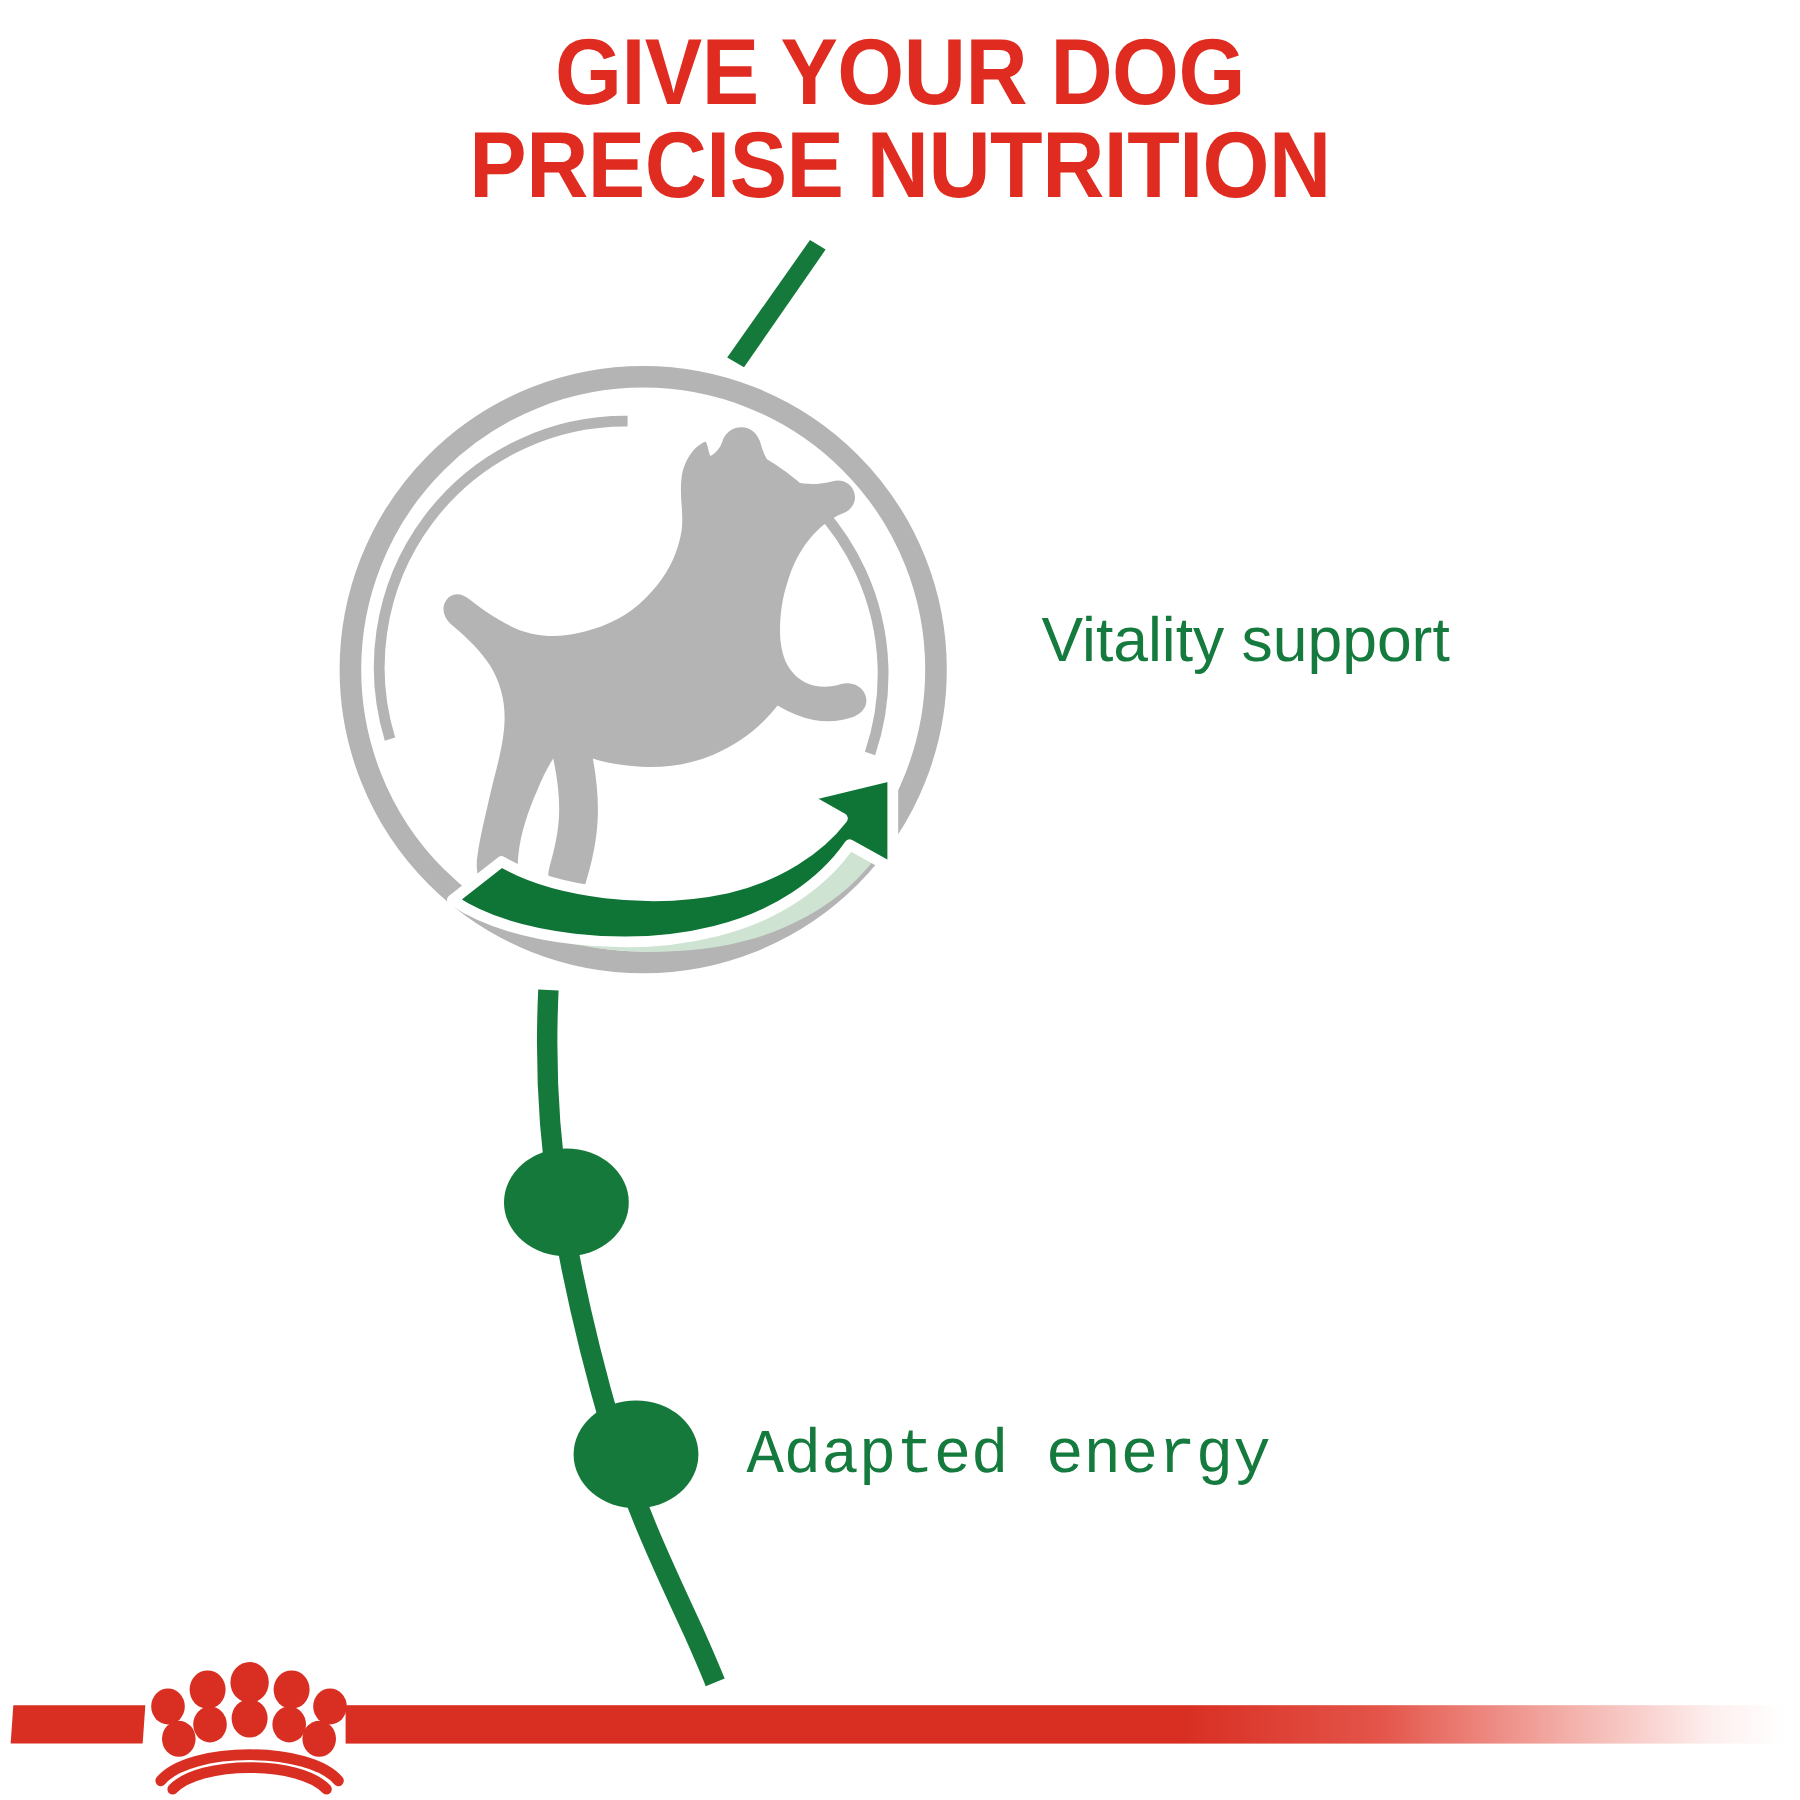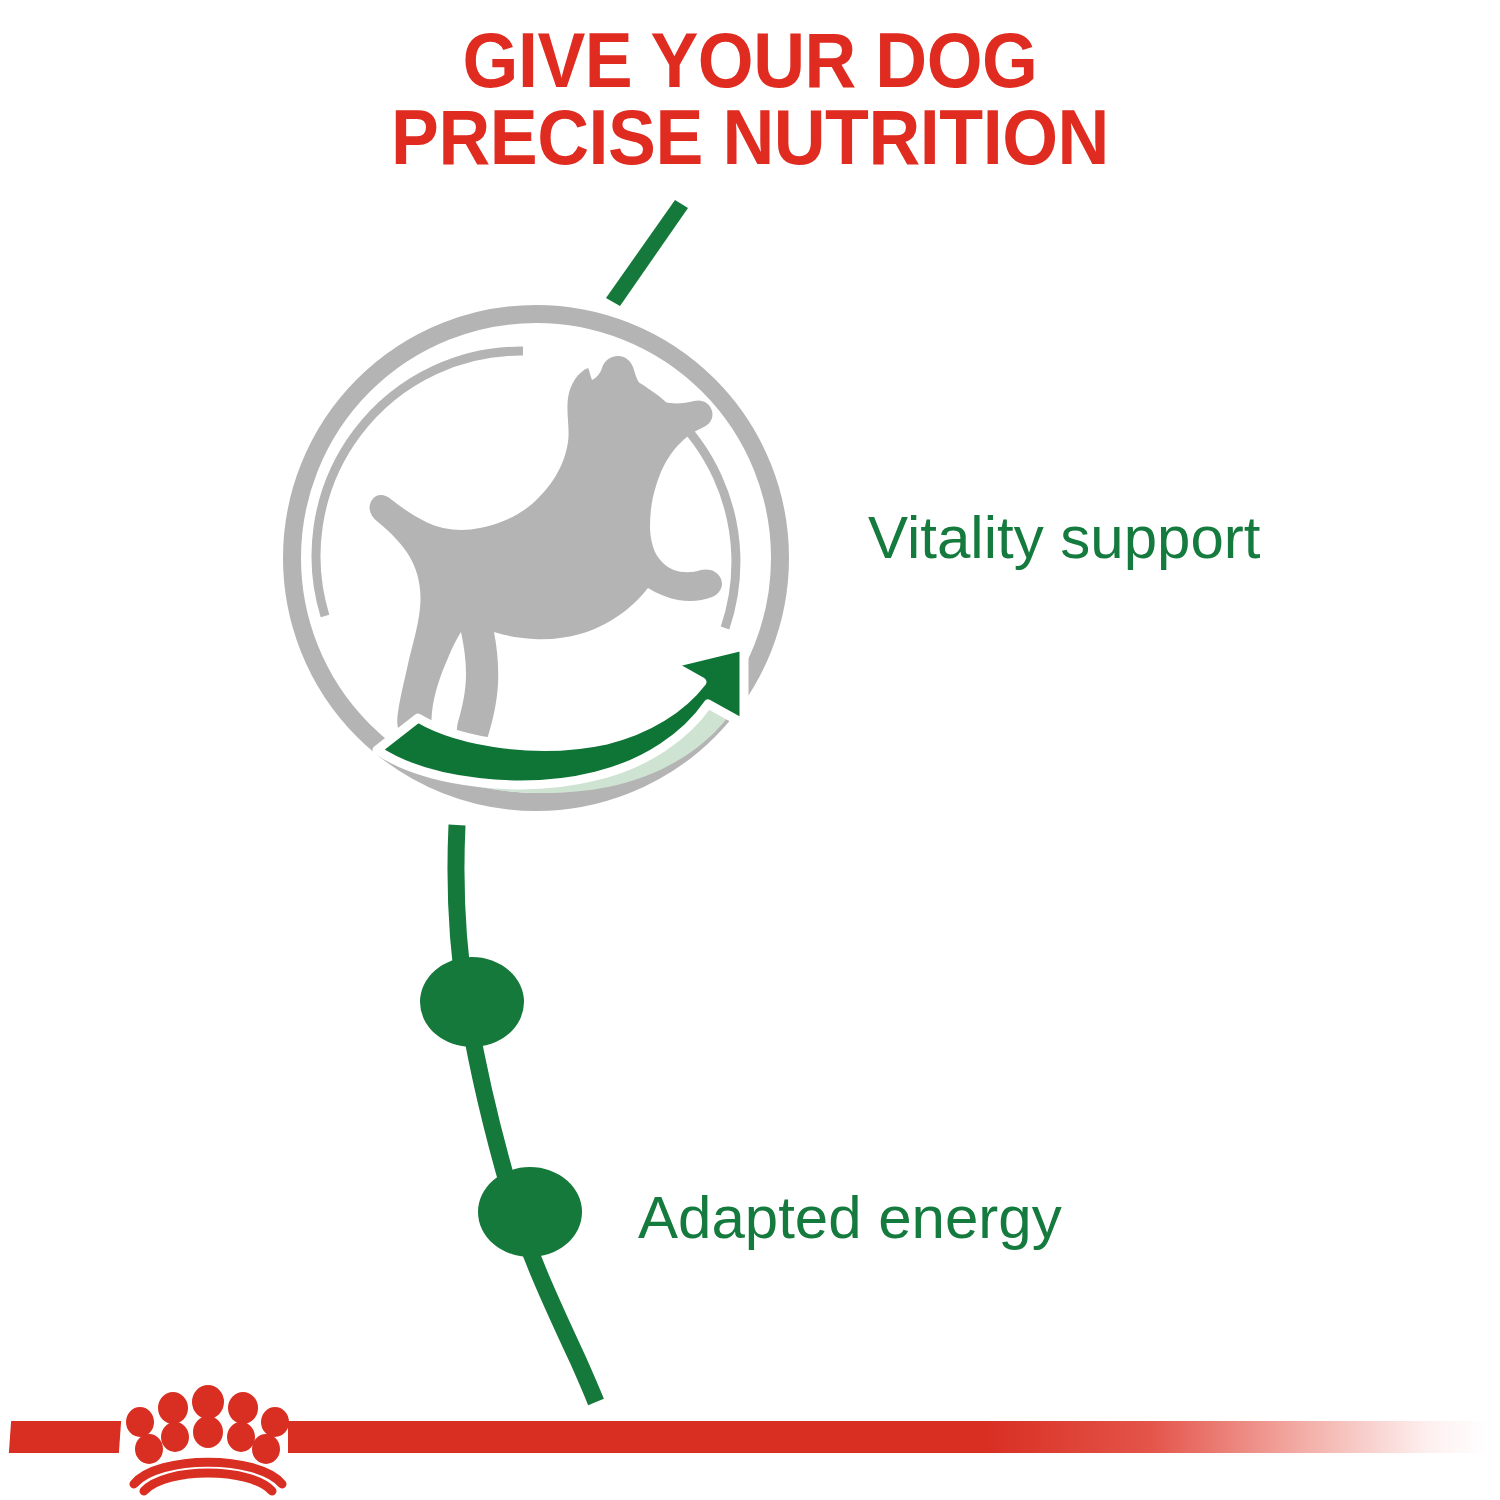"Vitality support" .benefit { font-size: 60px -> 52px }
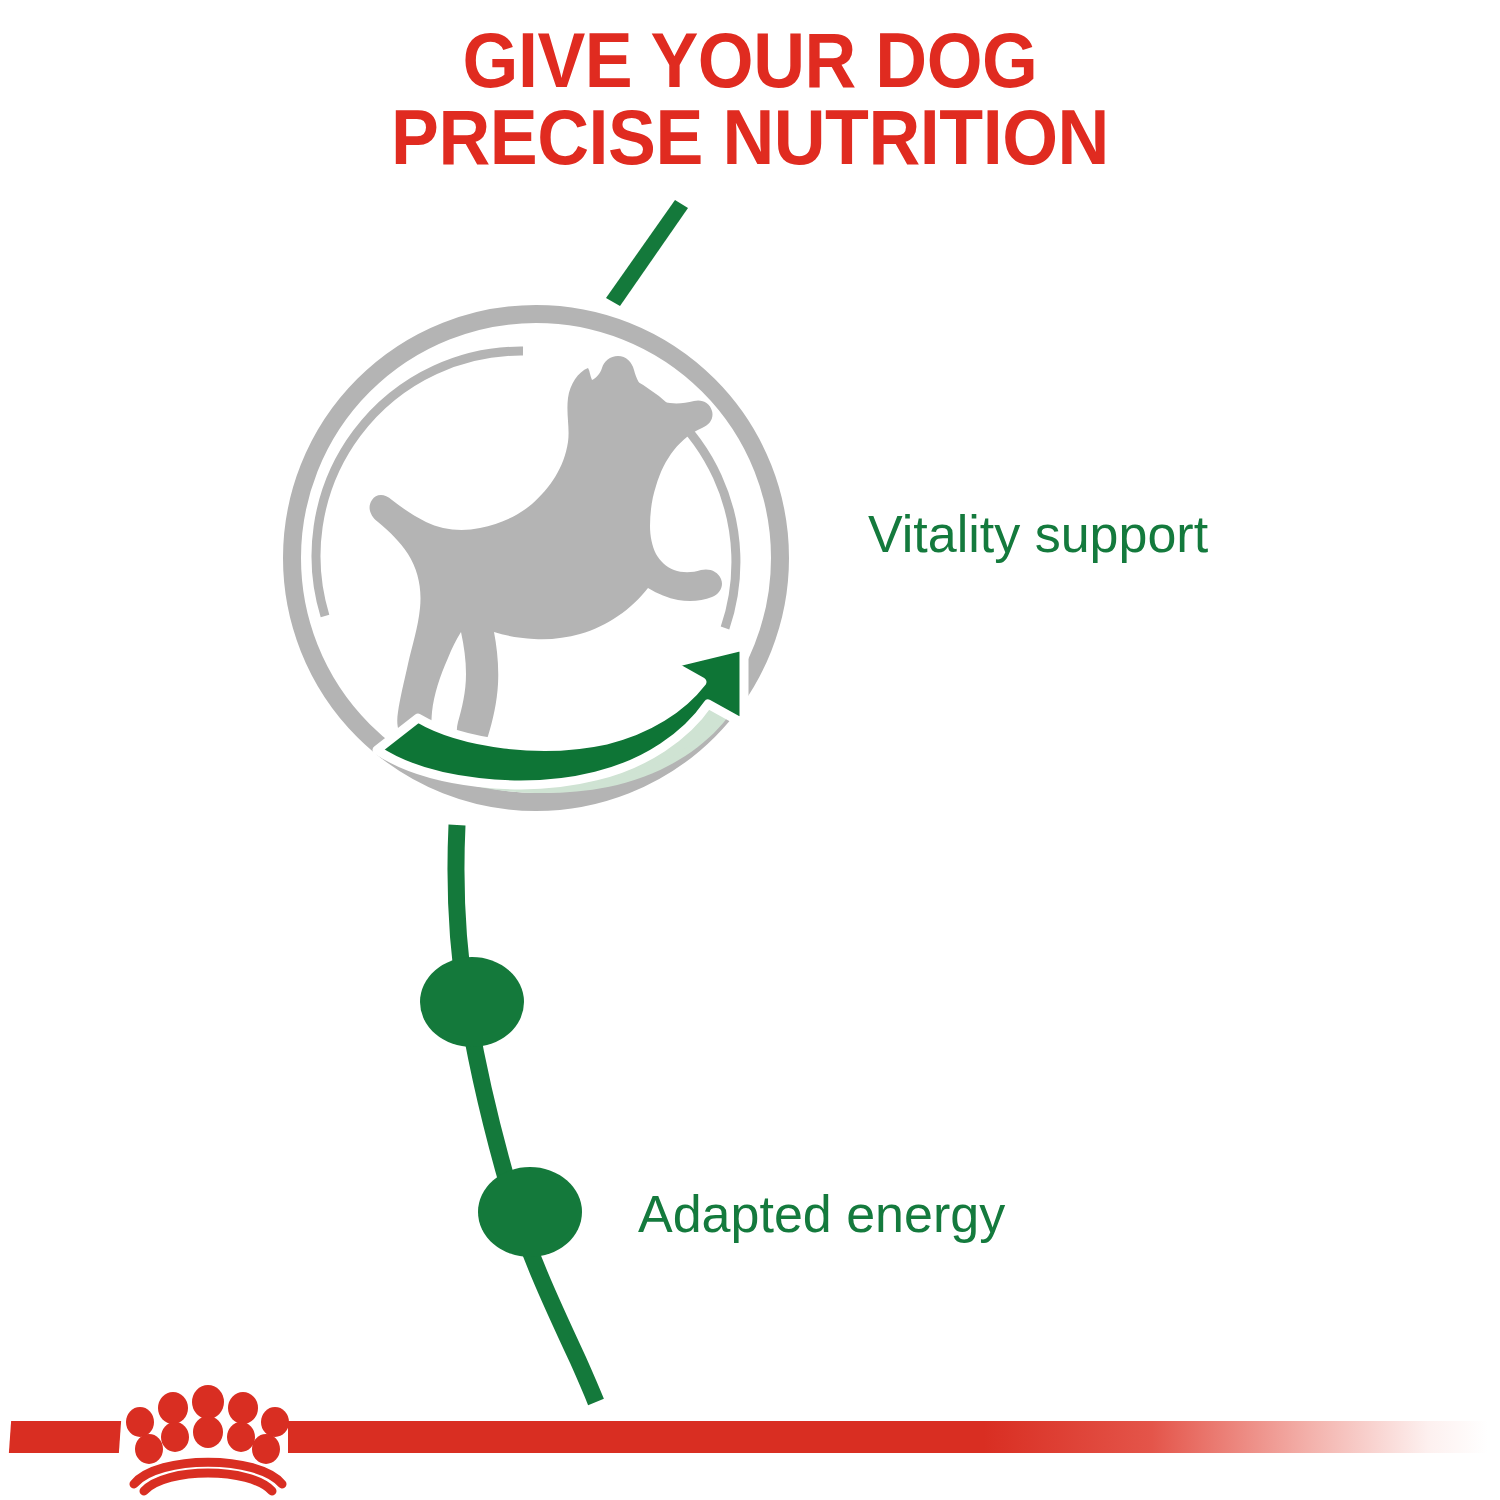"Adapted energy" .benefit-2 { font-family: none -> Liberation Mono, monospace; left: 638px -> 622px }
